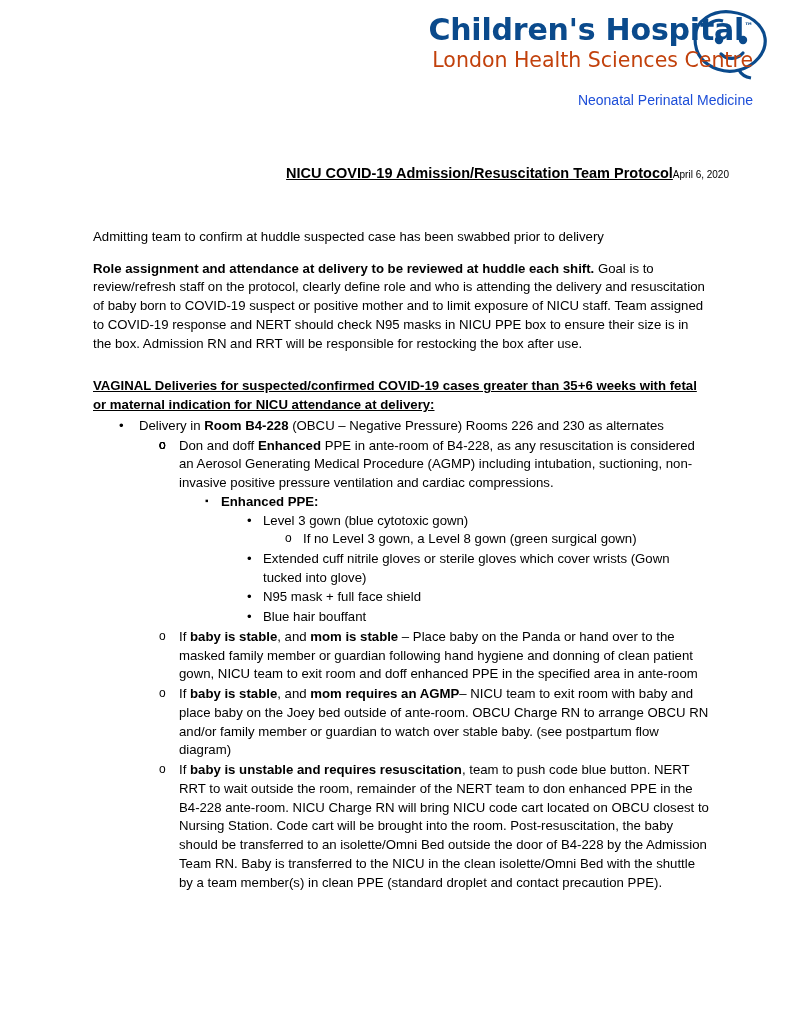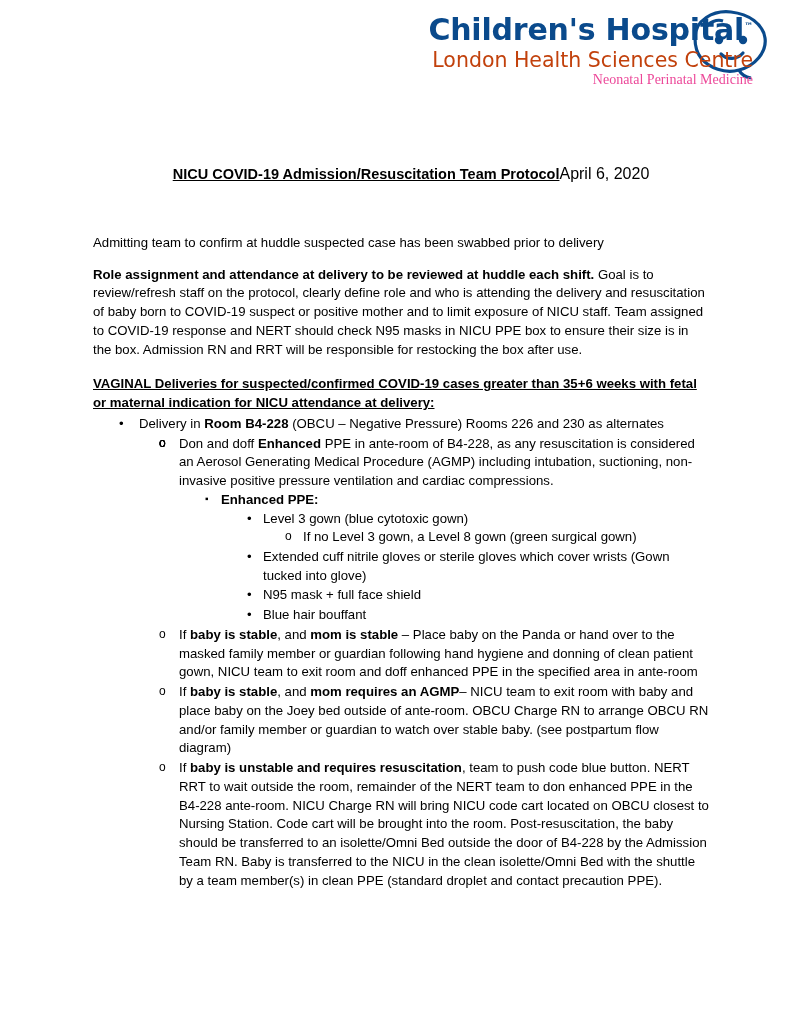"Neonatal Perinatal Medicine" .lh-dept { color: #ec4899 -> #1d4ed8; font-family: Liberation Serif, serif -> Liberation Sans, sans-serif; margin-top: 0 -> 20px }
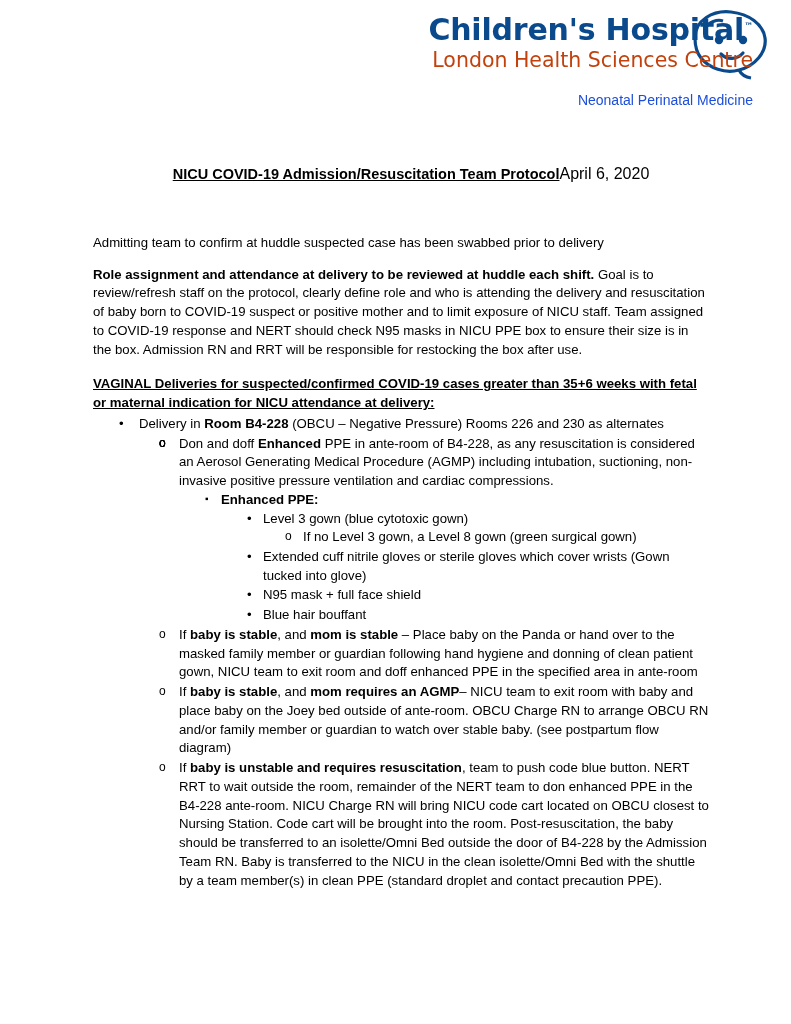"NICU COVID-19 Admission/Resuscitation" .title-row { justify-content: center -> flex-end }
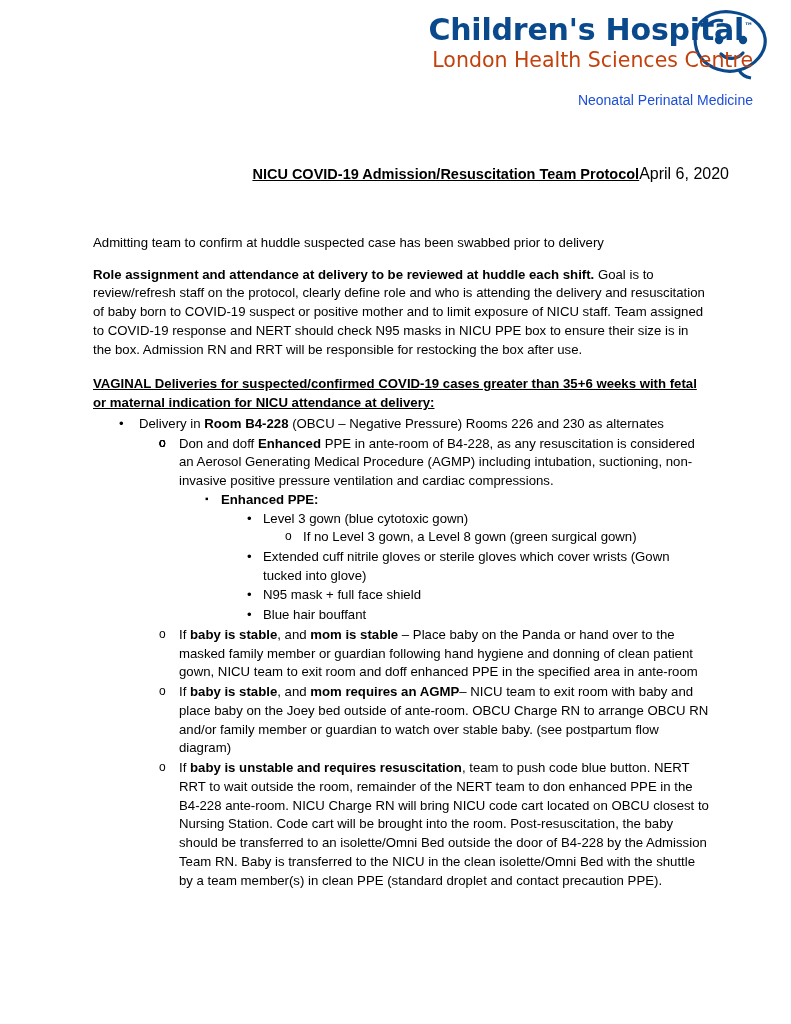"April 6, 2020" .doc-date { font-size: 16px -> 10px }
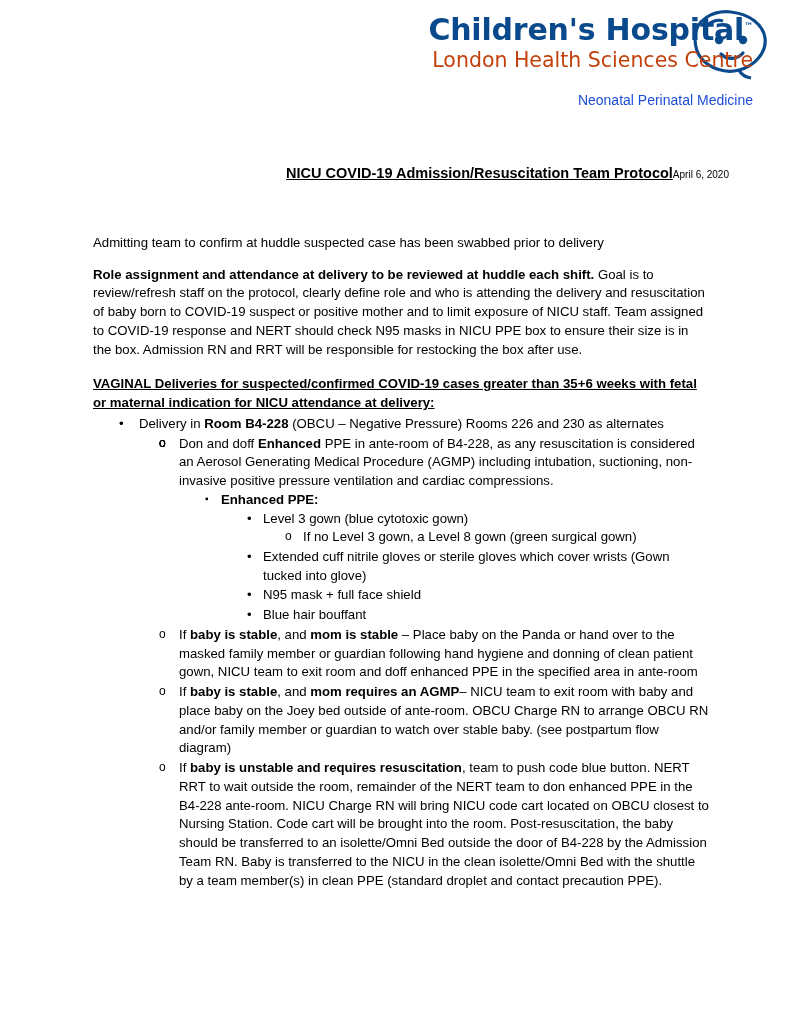"Admitting team to confirm at" p { margin: 6px 0 11px 0 -> 0 0 11px 0 }
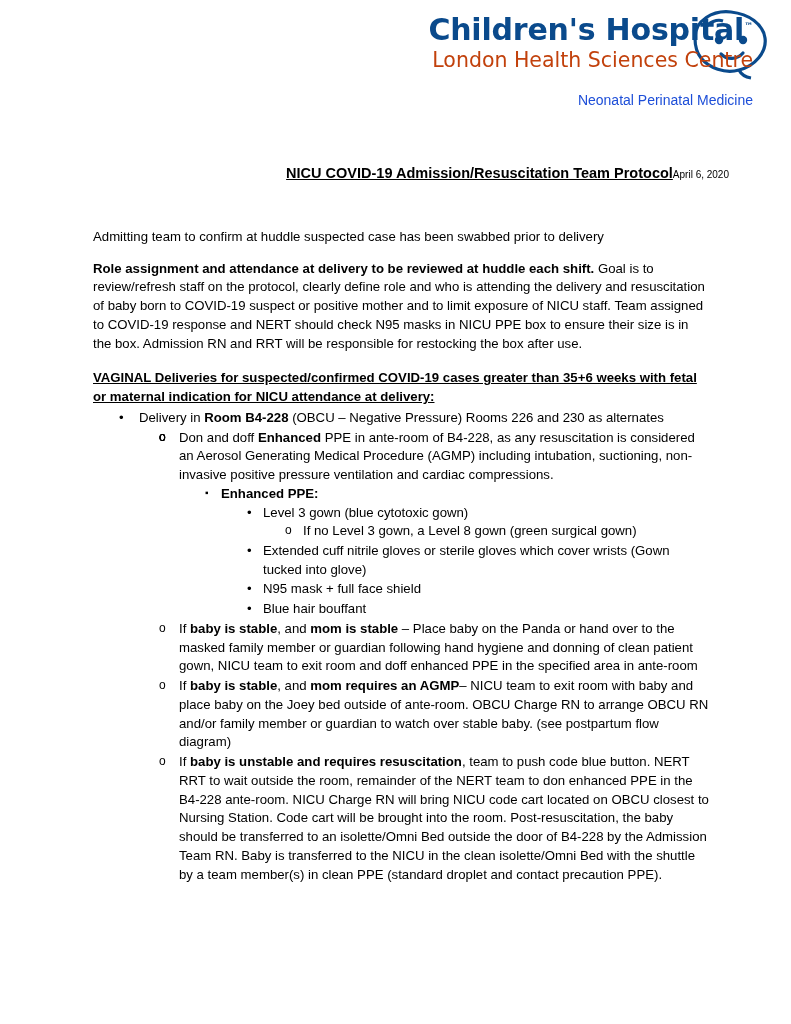"VAGINAL Deliveries for" .section-head { margin: 16px 0 2px 0 -> 24px 0 2px 0 }
